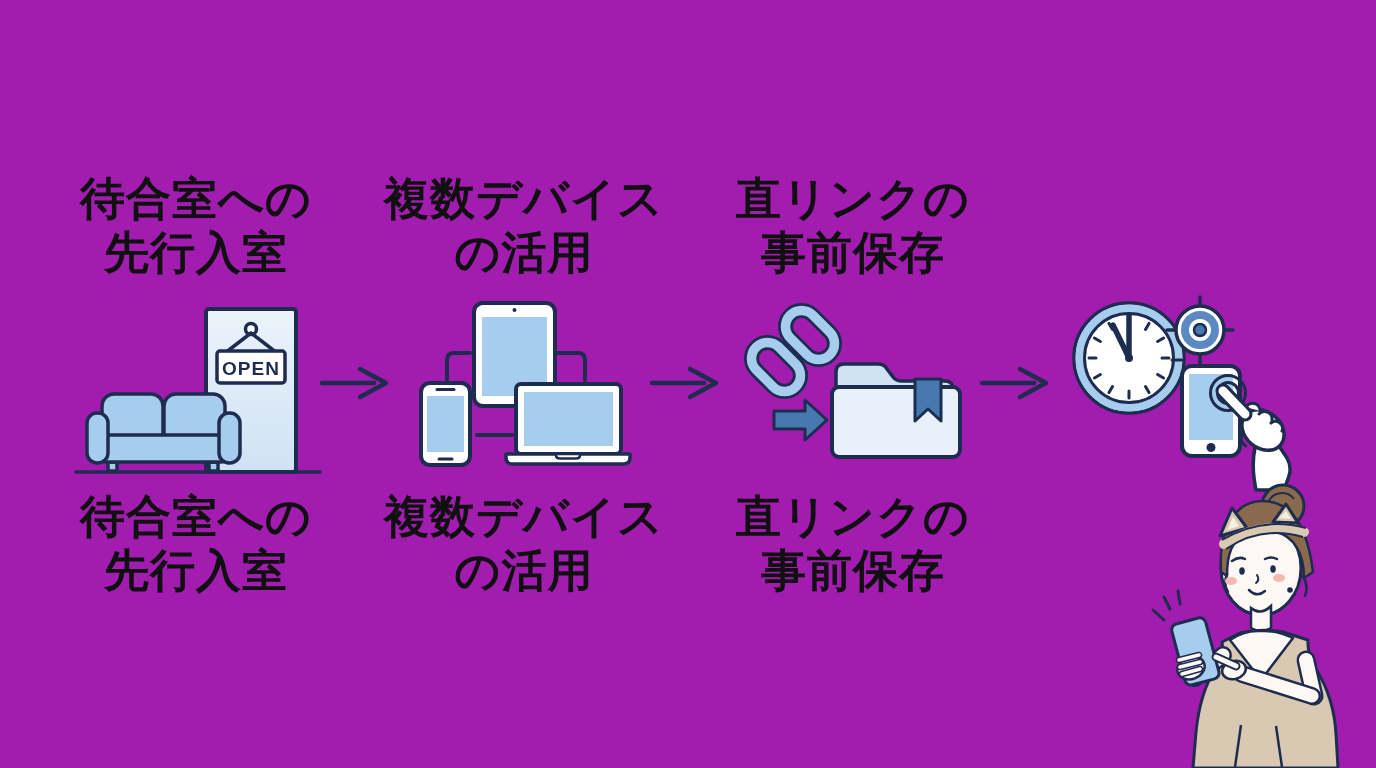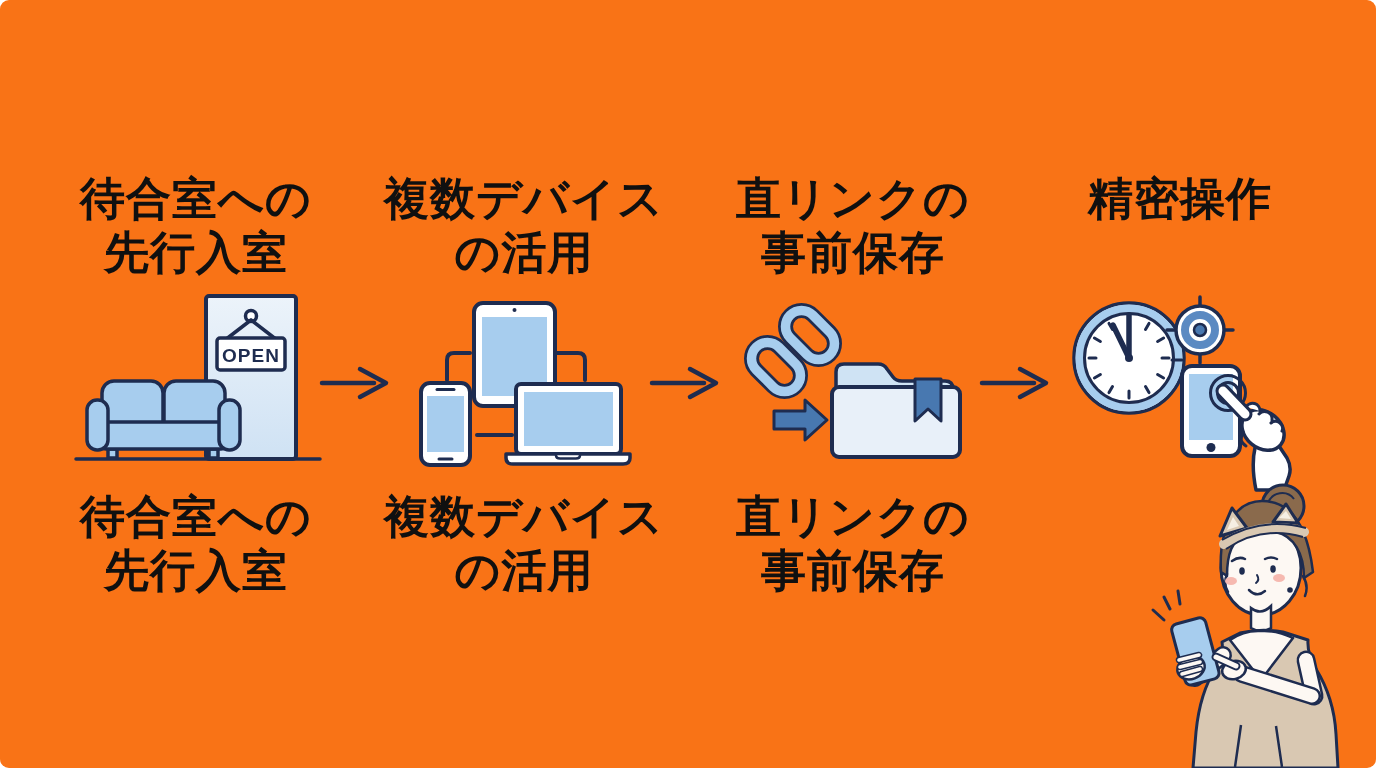"待合室への" .canvas { background: #f97316 -> #a21caf; border-radius: 9px -> none }
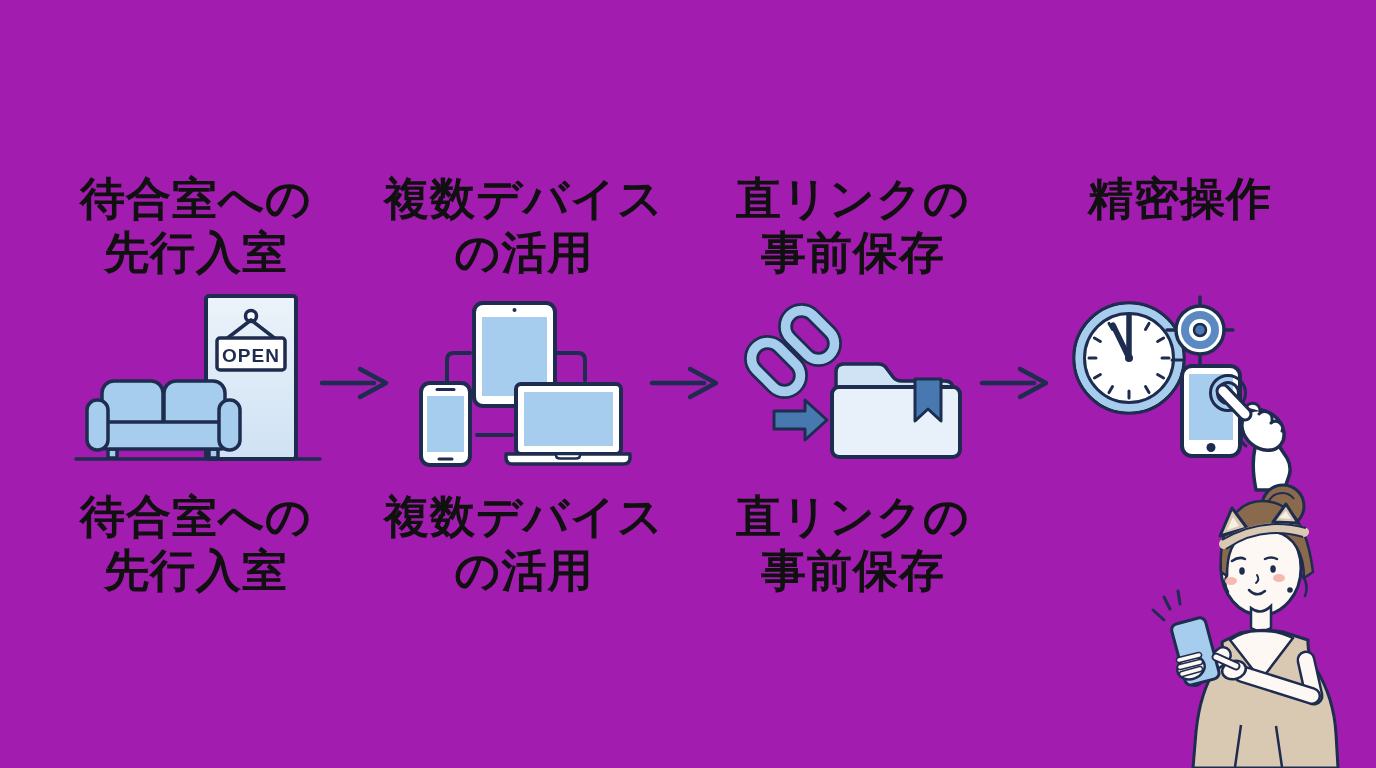"精密操作" div { html: <div>精密操作</div> -> none }
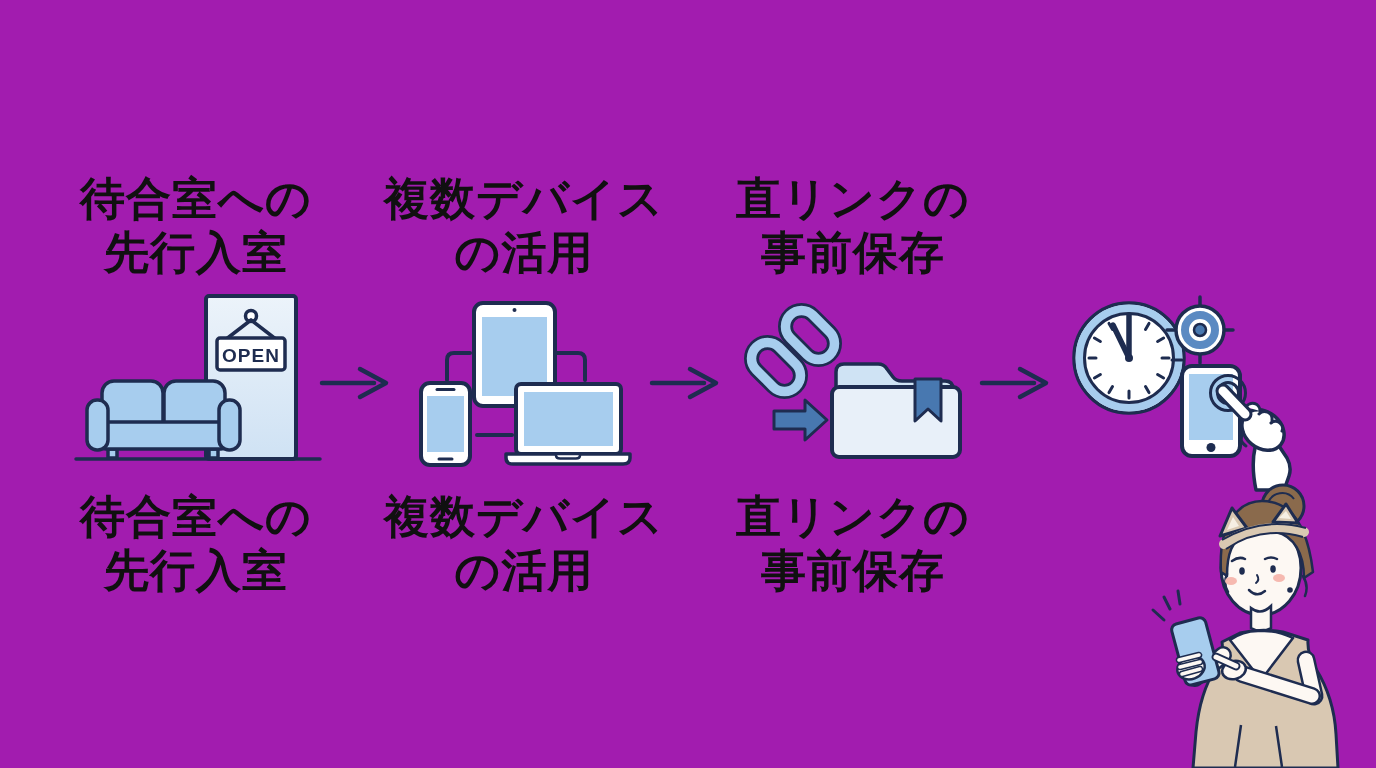"OPEN" .i1 { top: 283px -> 296px }
